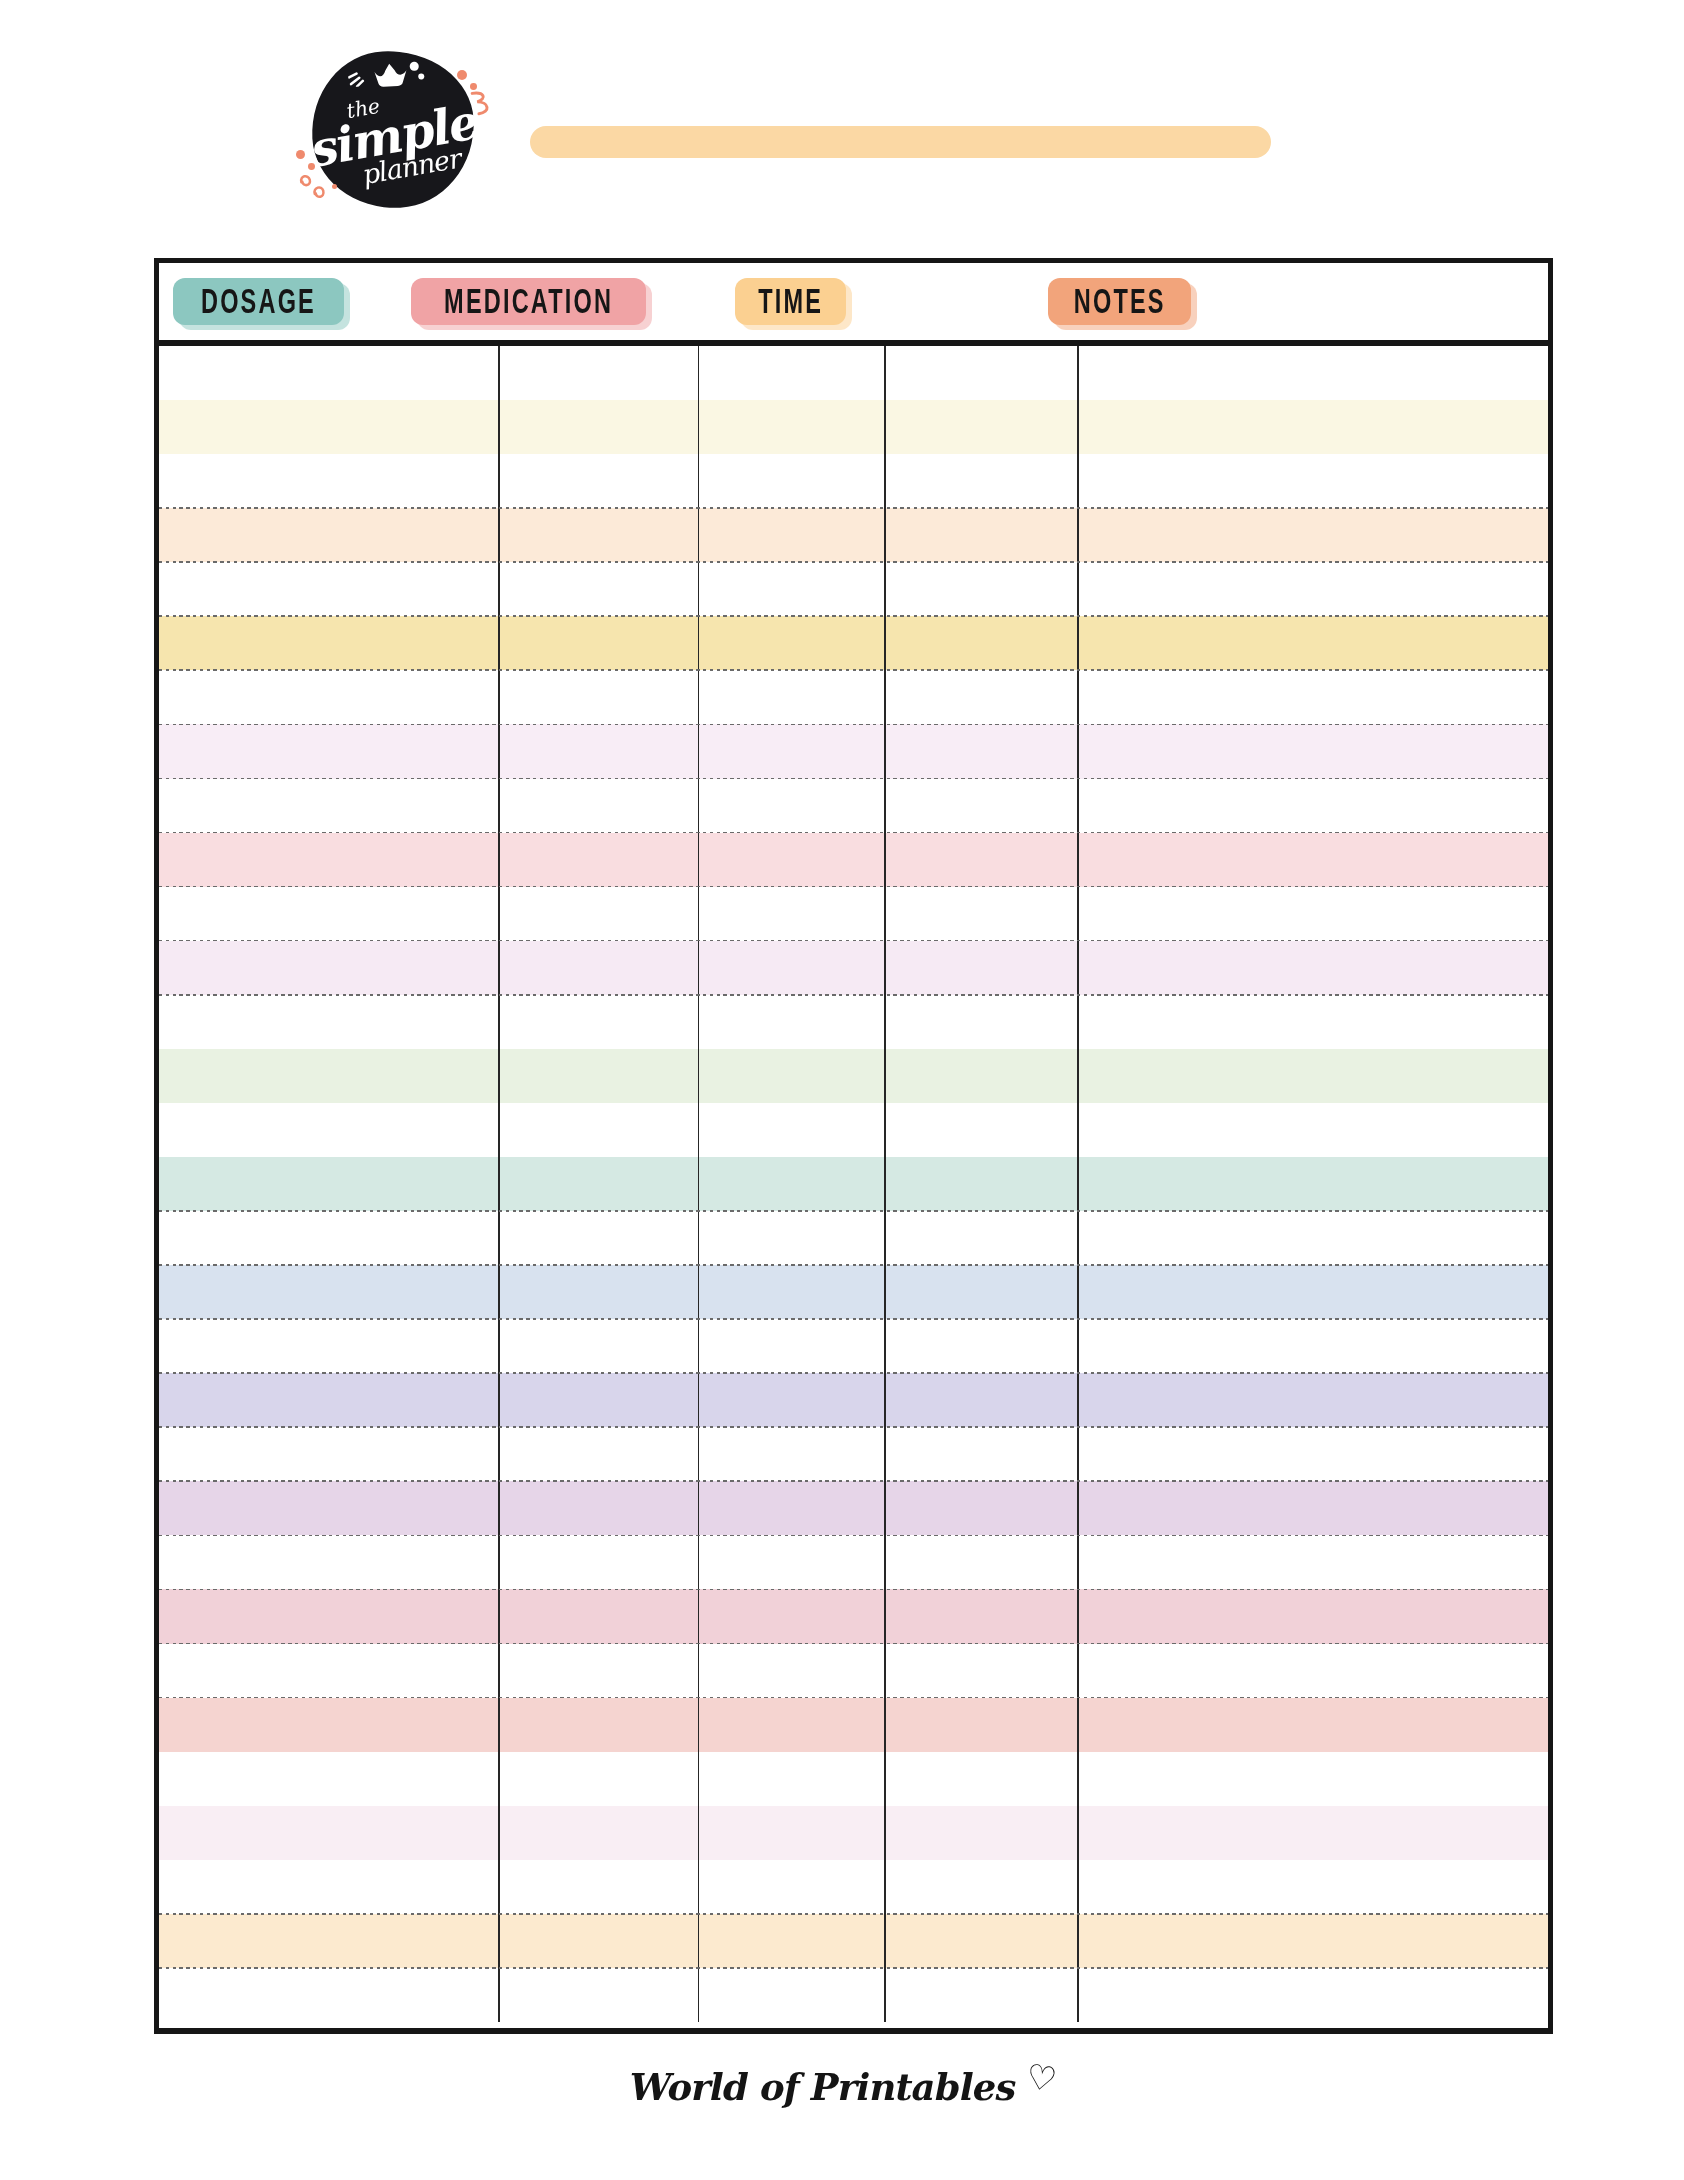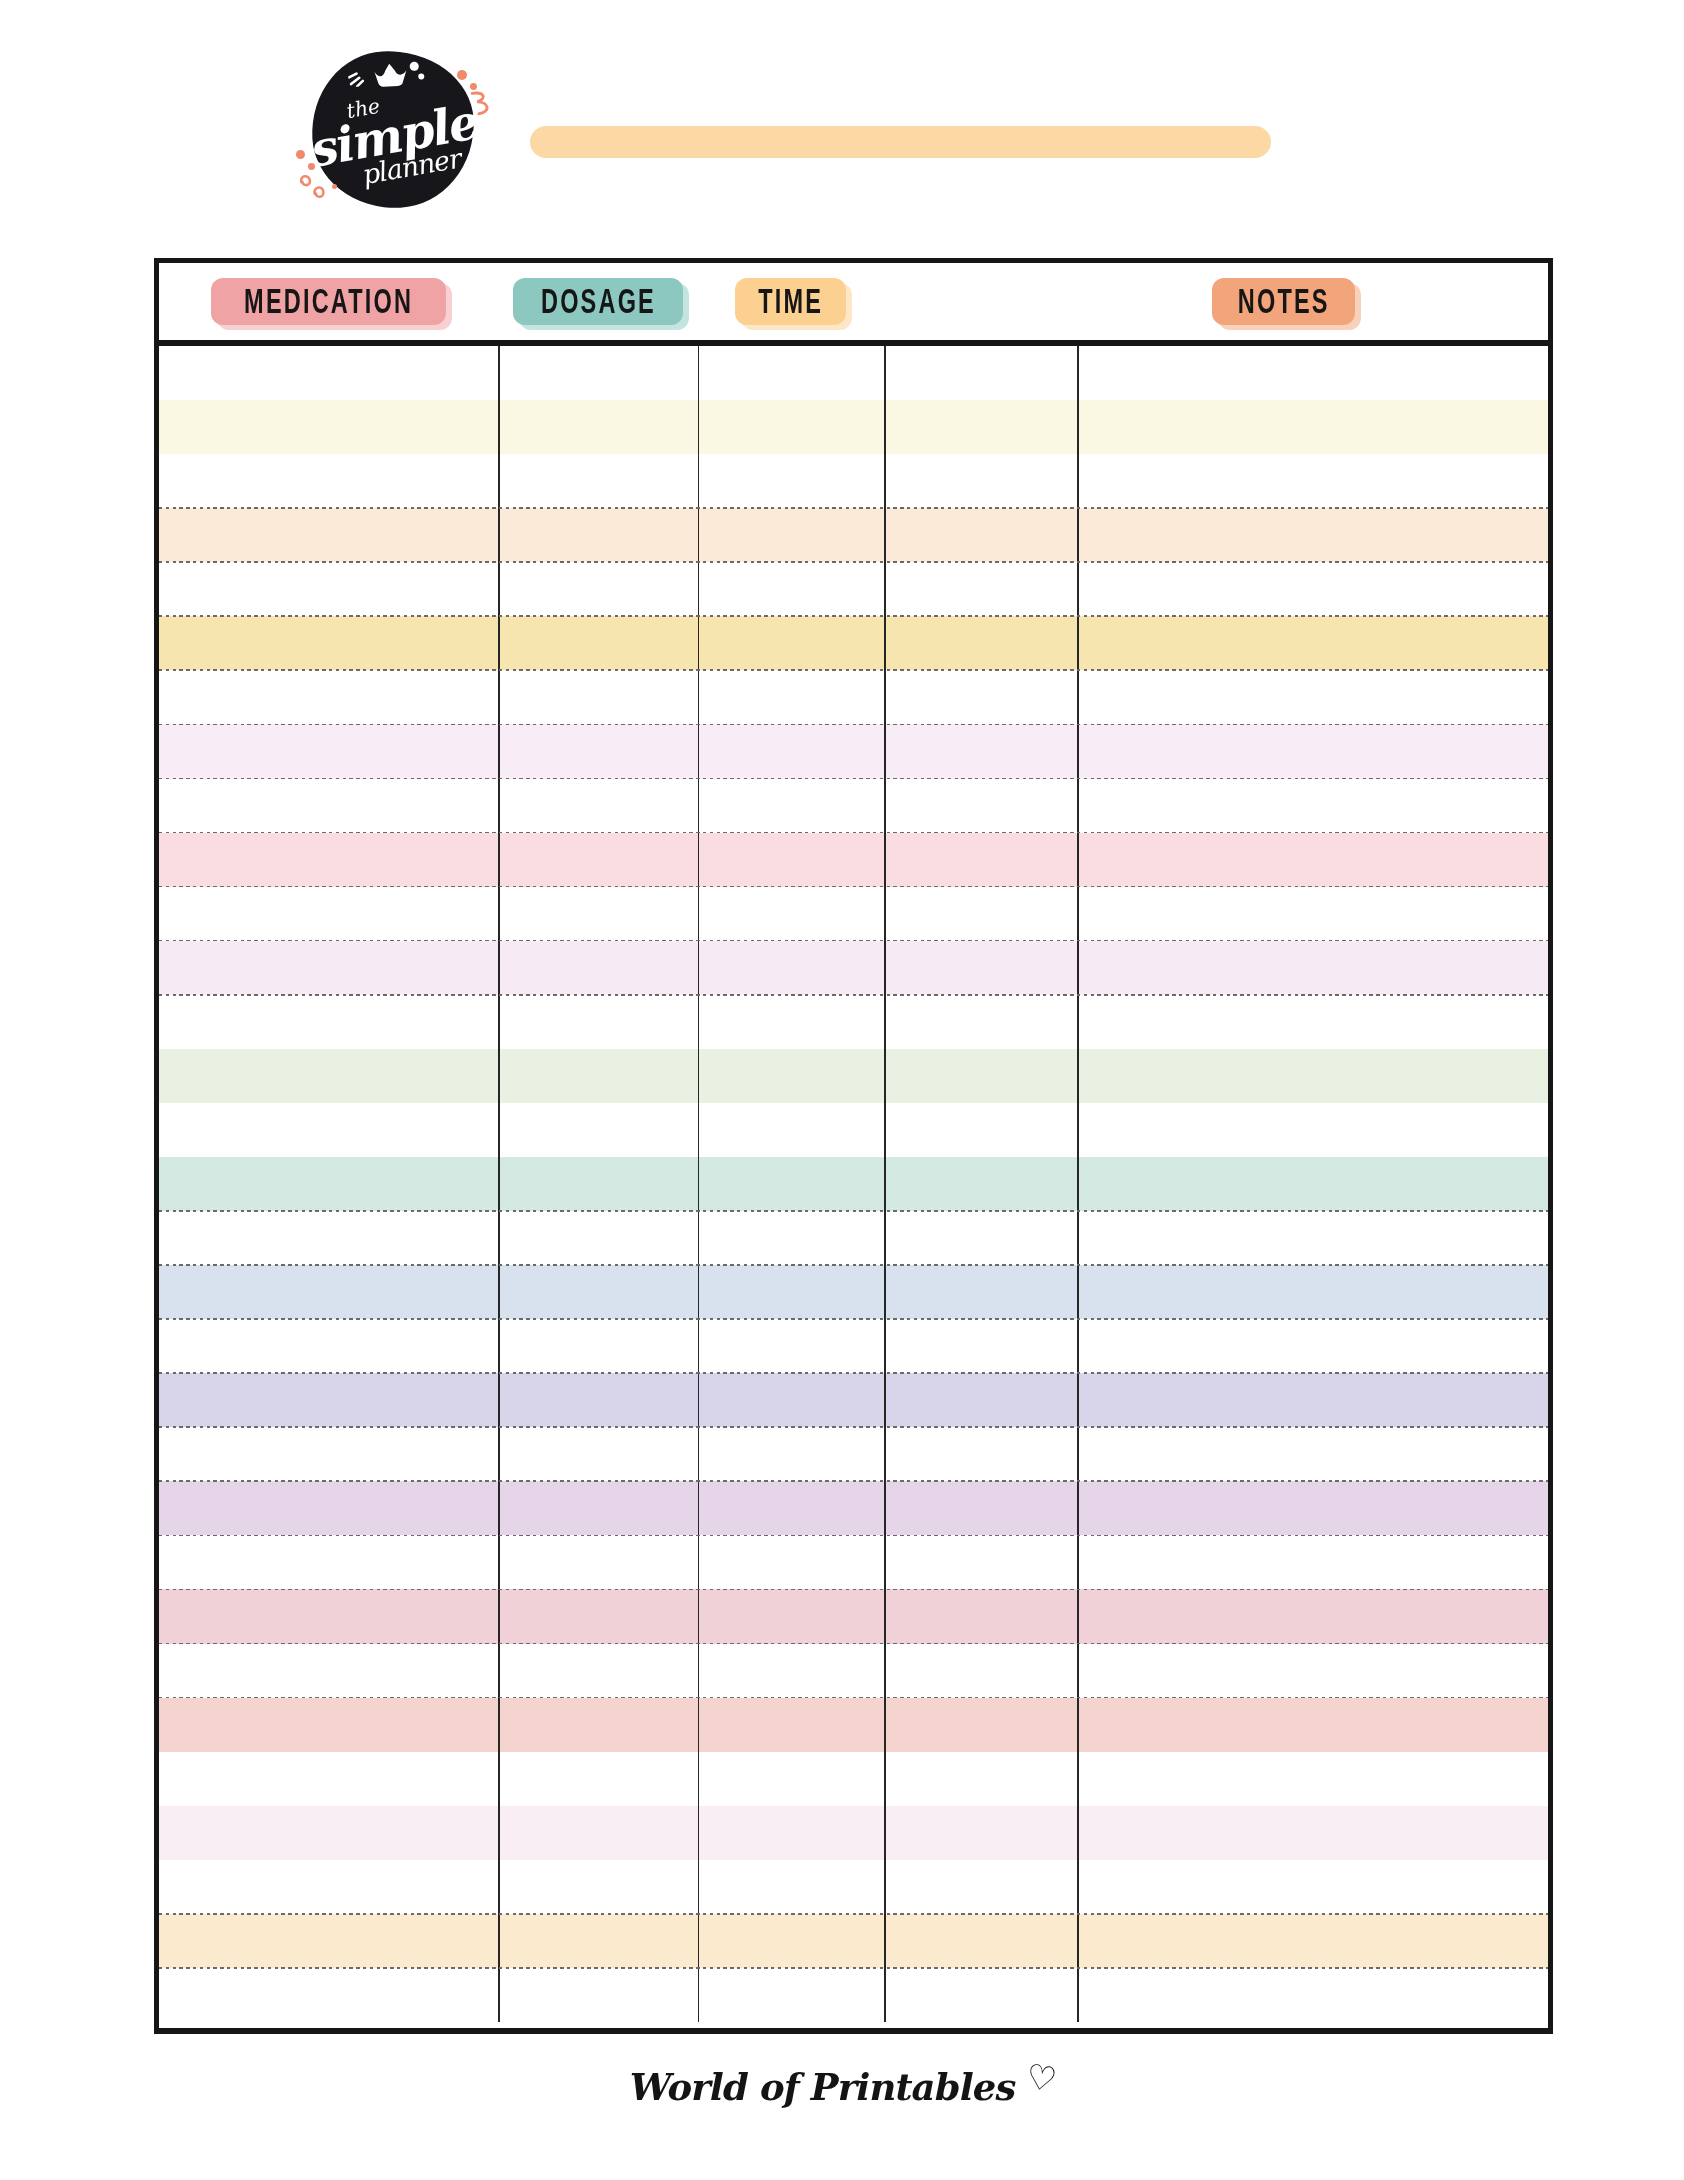"MEDICATION" div.hcell { order: before "DOSAGE" -> after "DOSAGE" }
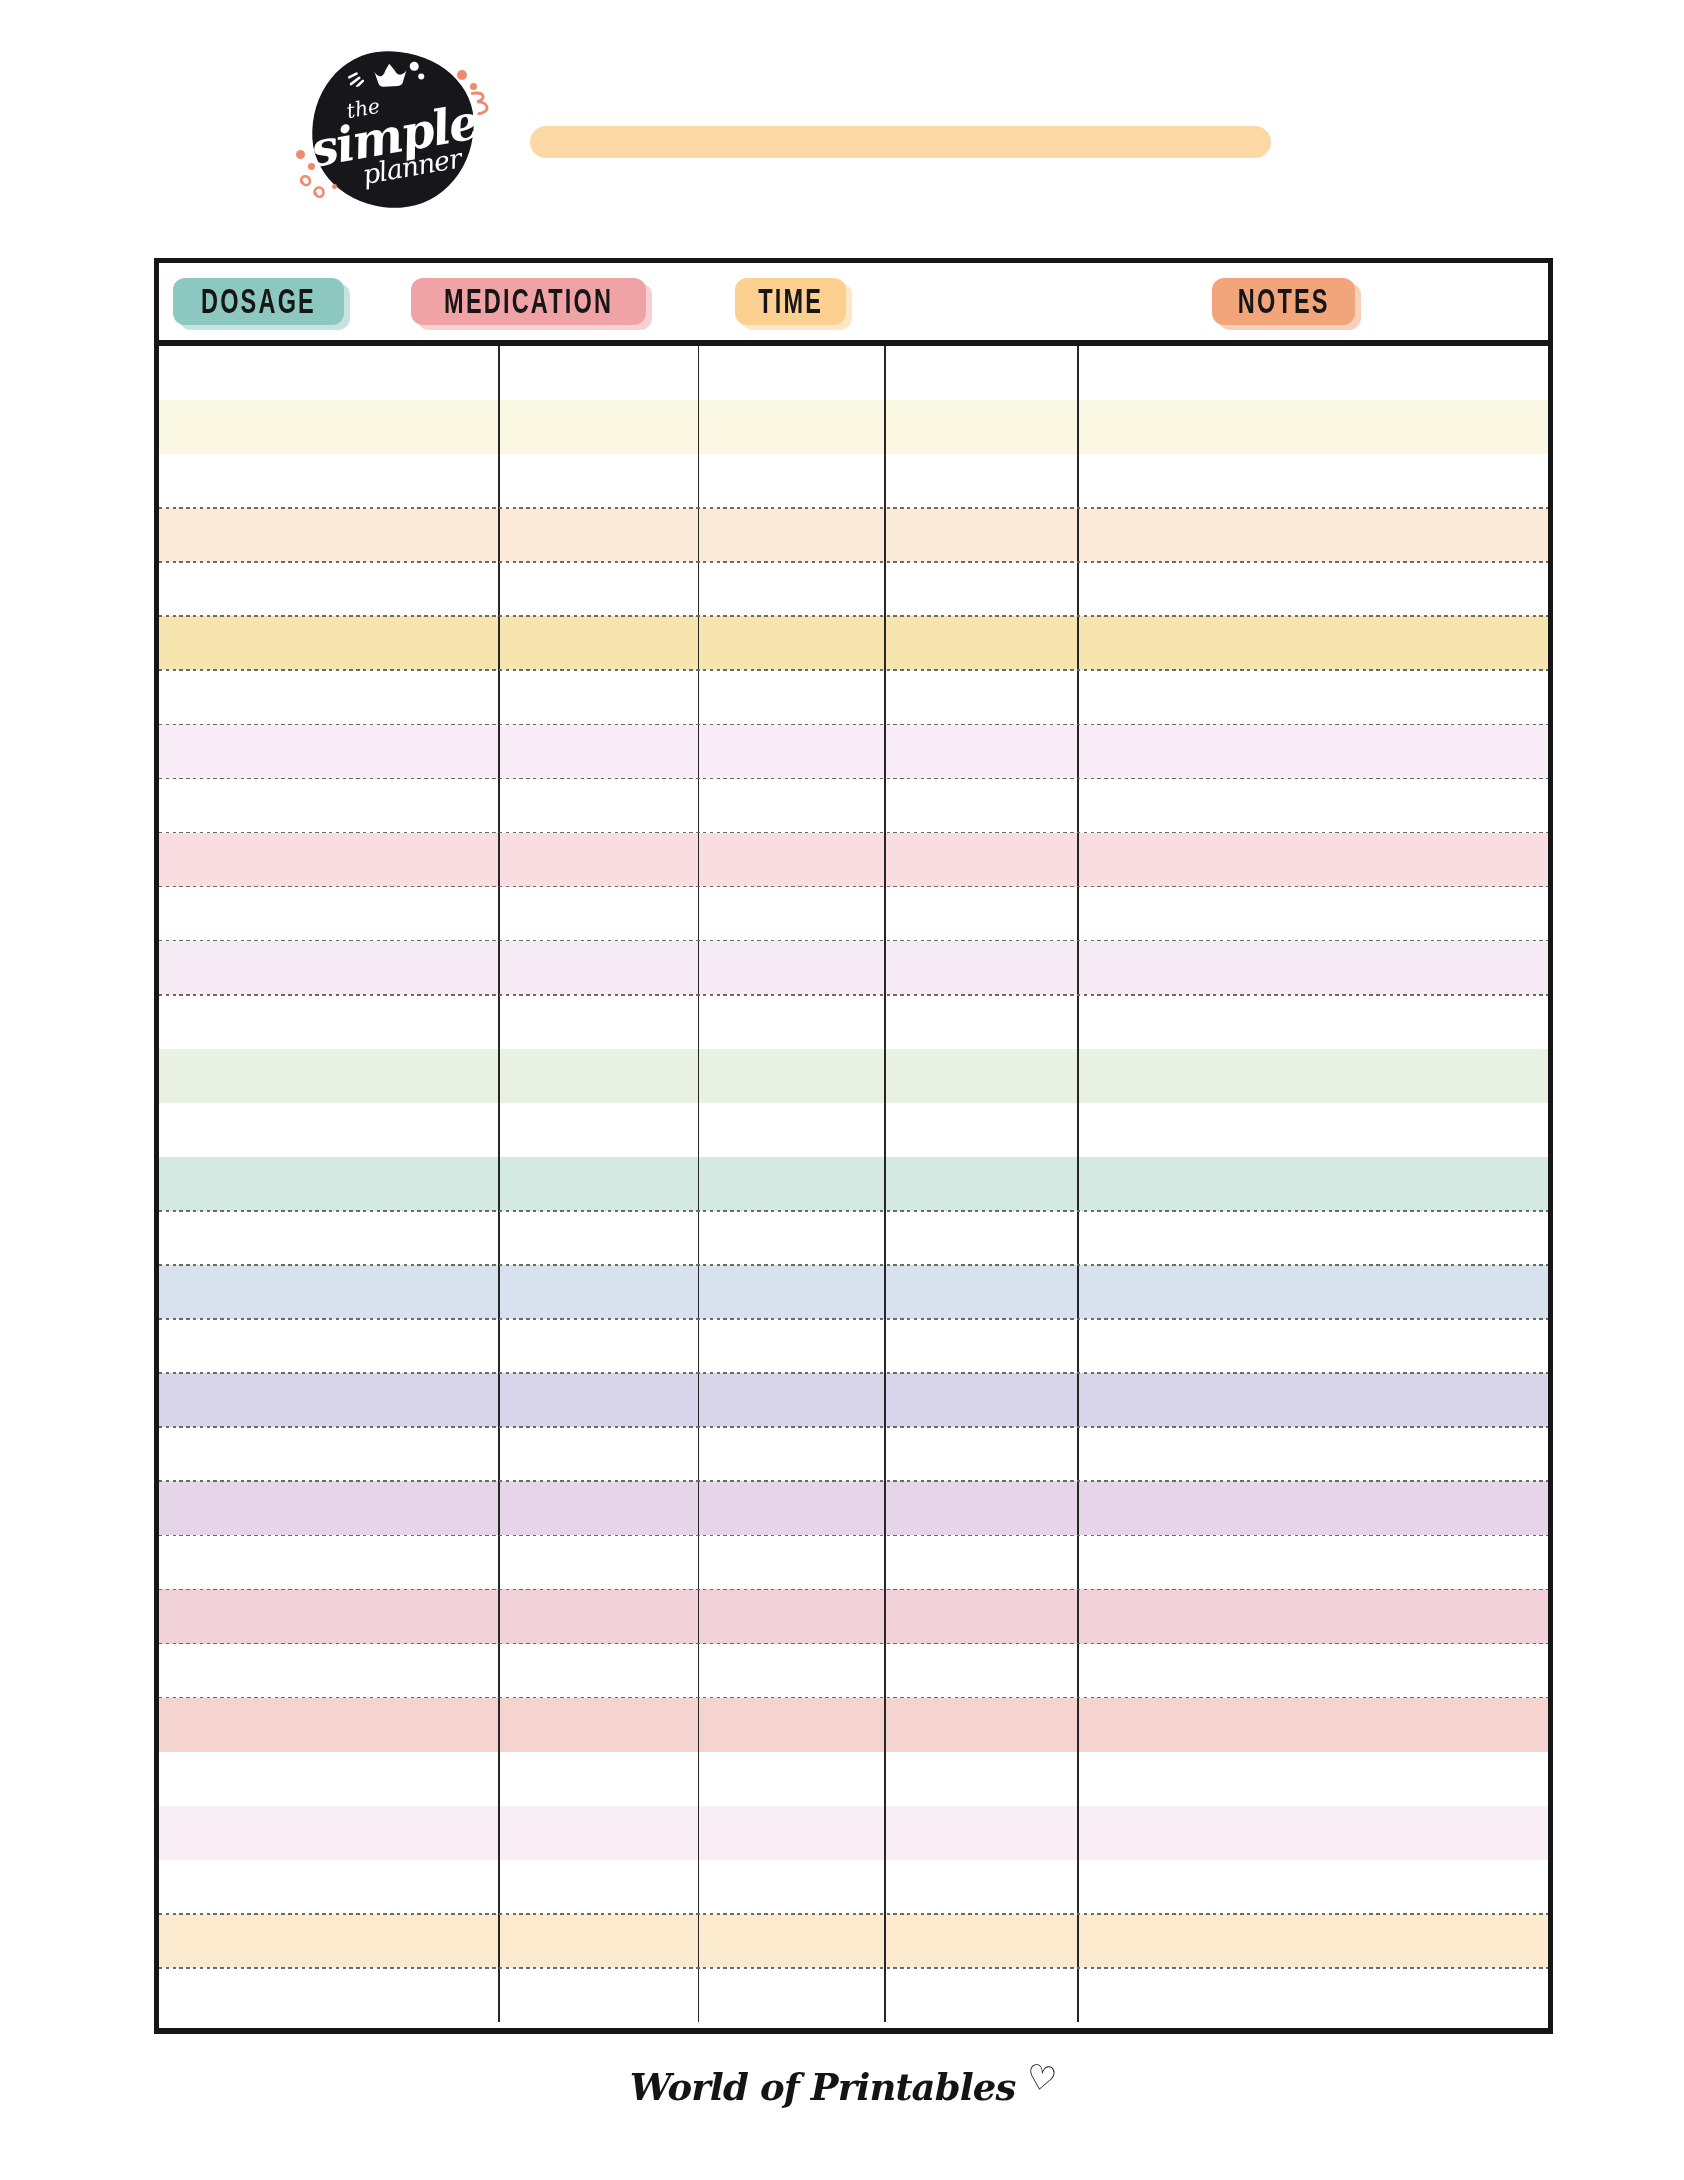"NOTES" div.hcell { justify-content: flex-end -> none }
